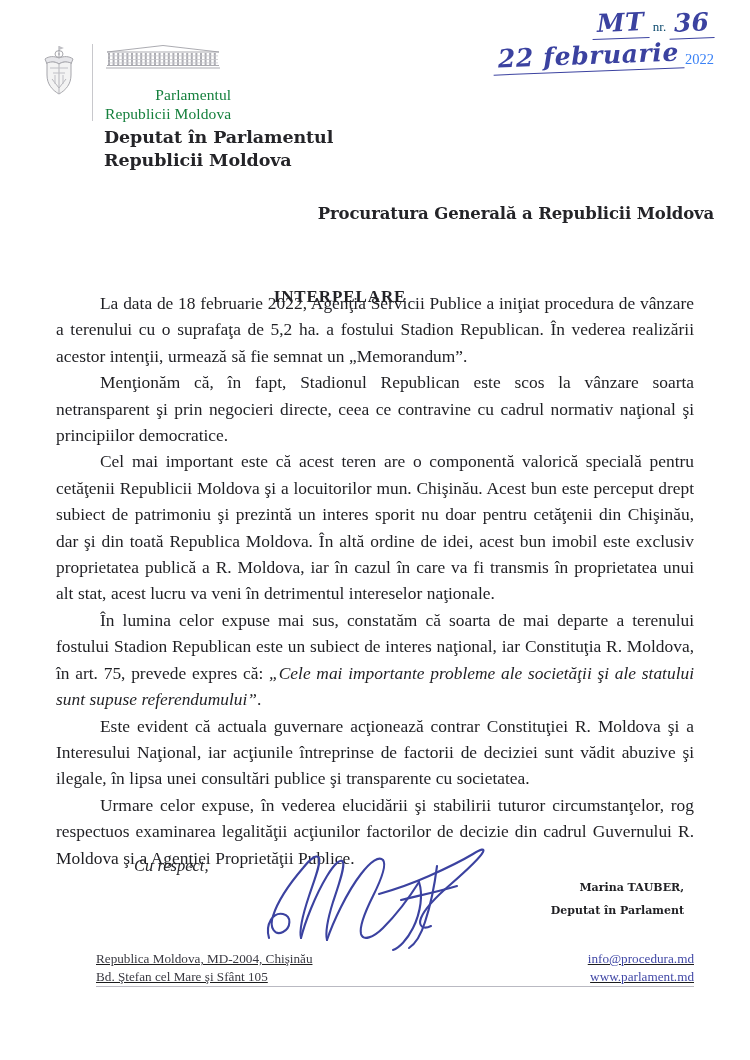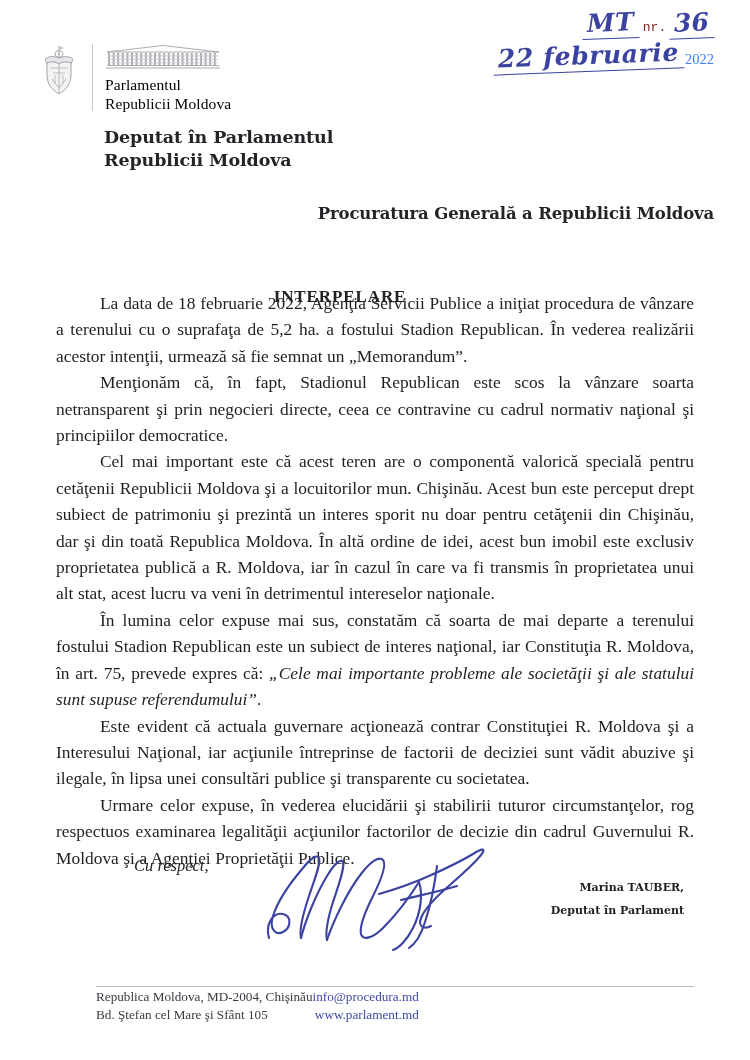"nr." .hw-printed { color: #7f1d1d -> #0c4a6e; font-family: Liberation Mono, monospace -> Liberation Serif, serif }
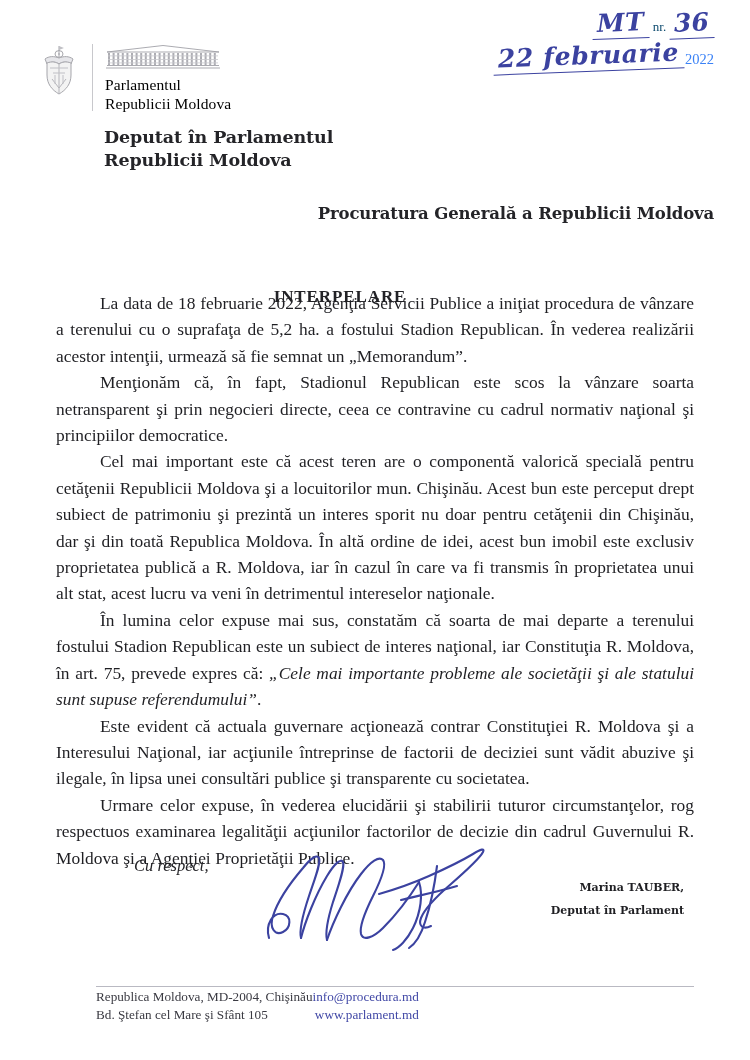"Parlamentul" .logo-text { color: #000000 -> #15803d; margin-top: 6px -> 16px; text-align: none -> right }
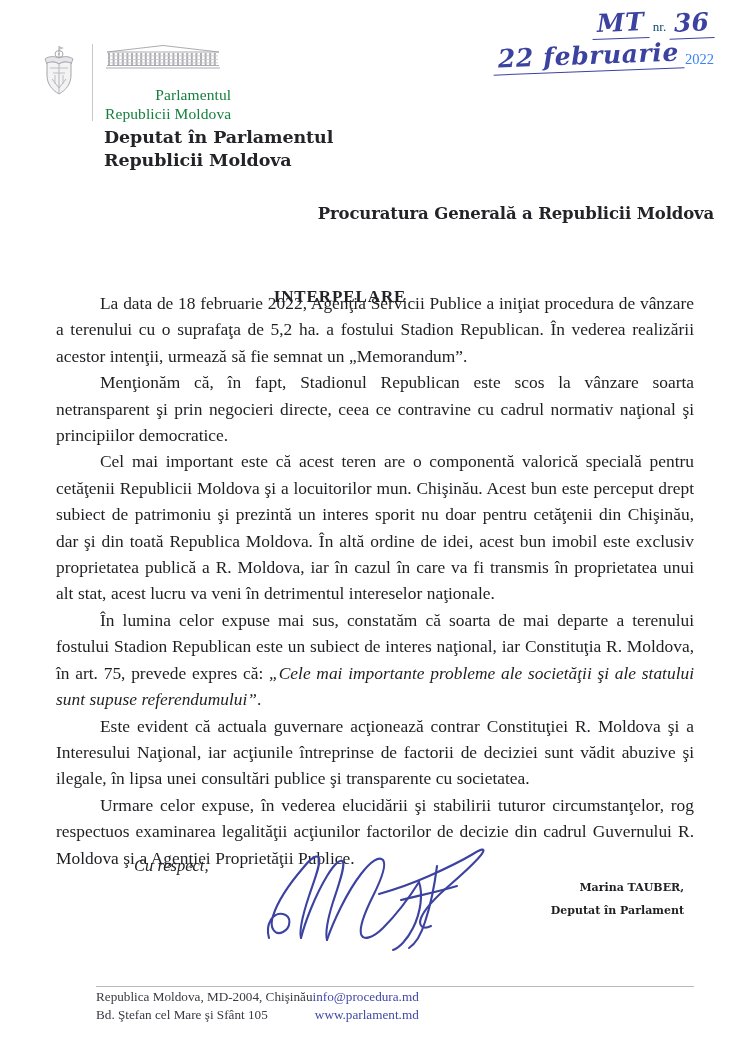"Republica Moldova, MD-2004, Chişinău" .footer { justify-content: none -> space-between; text-decoration: none -> underline; top: 988px -> 950px }
